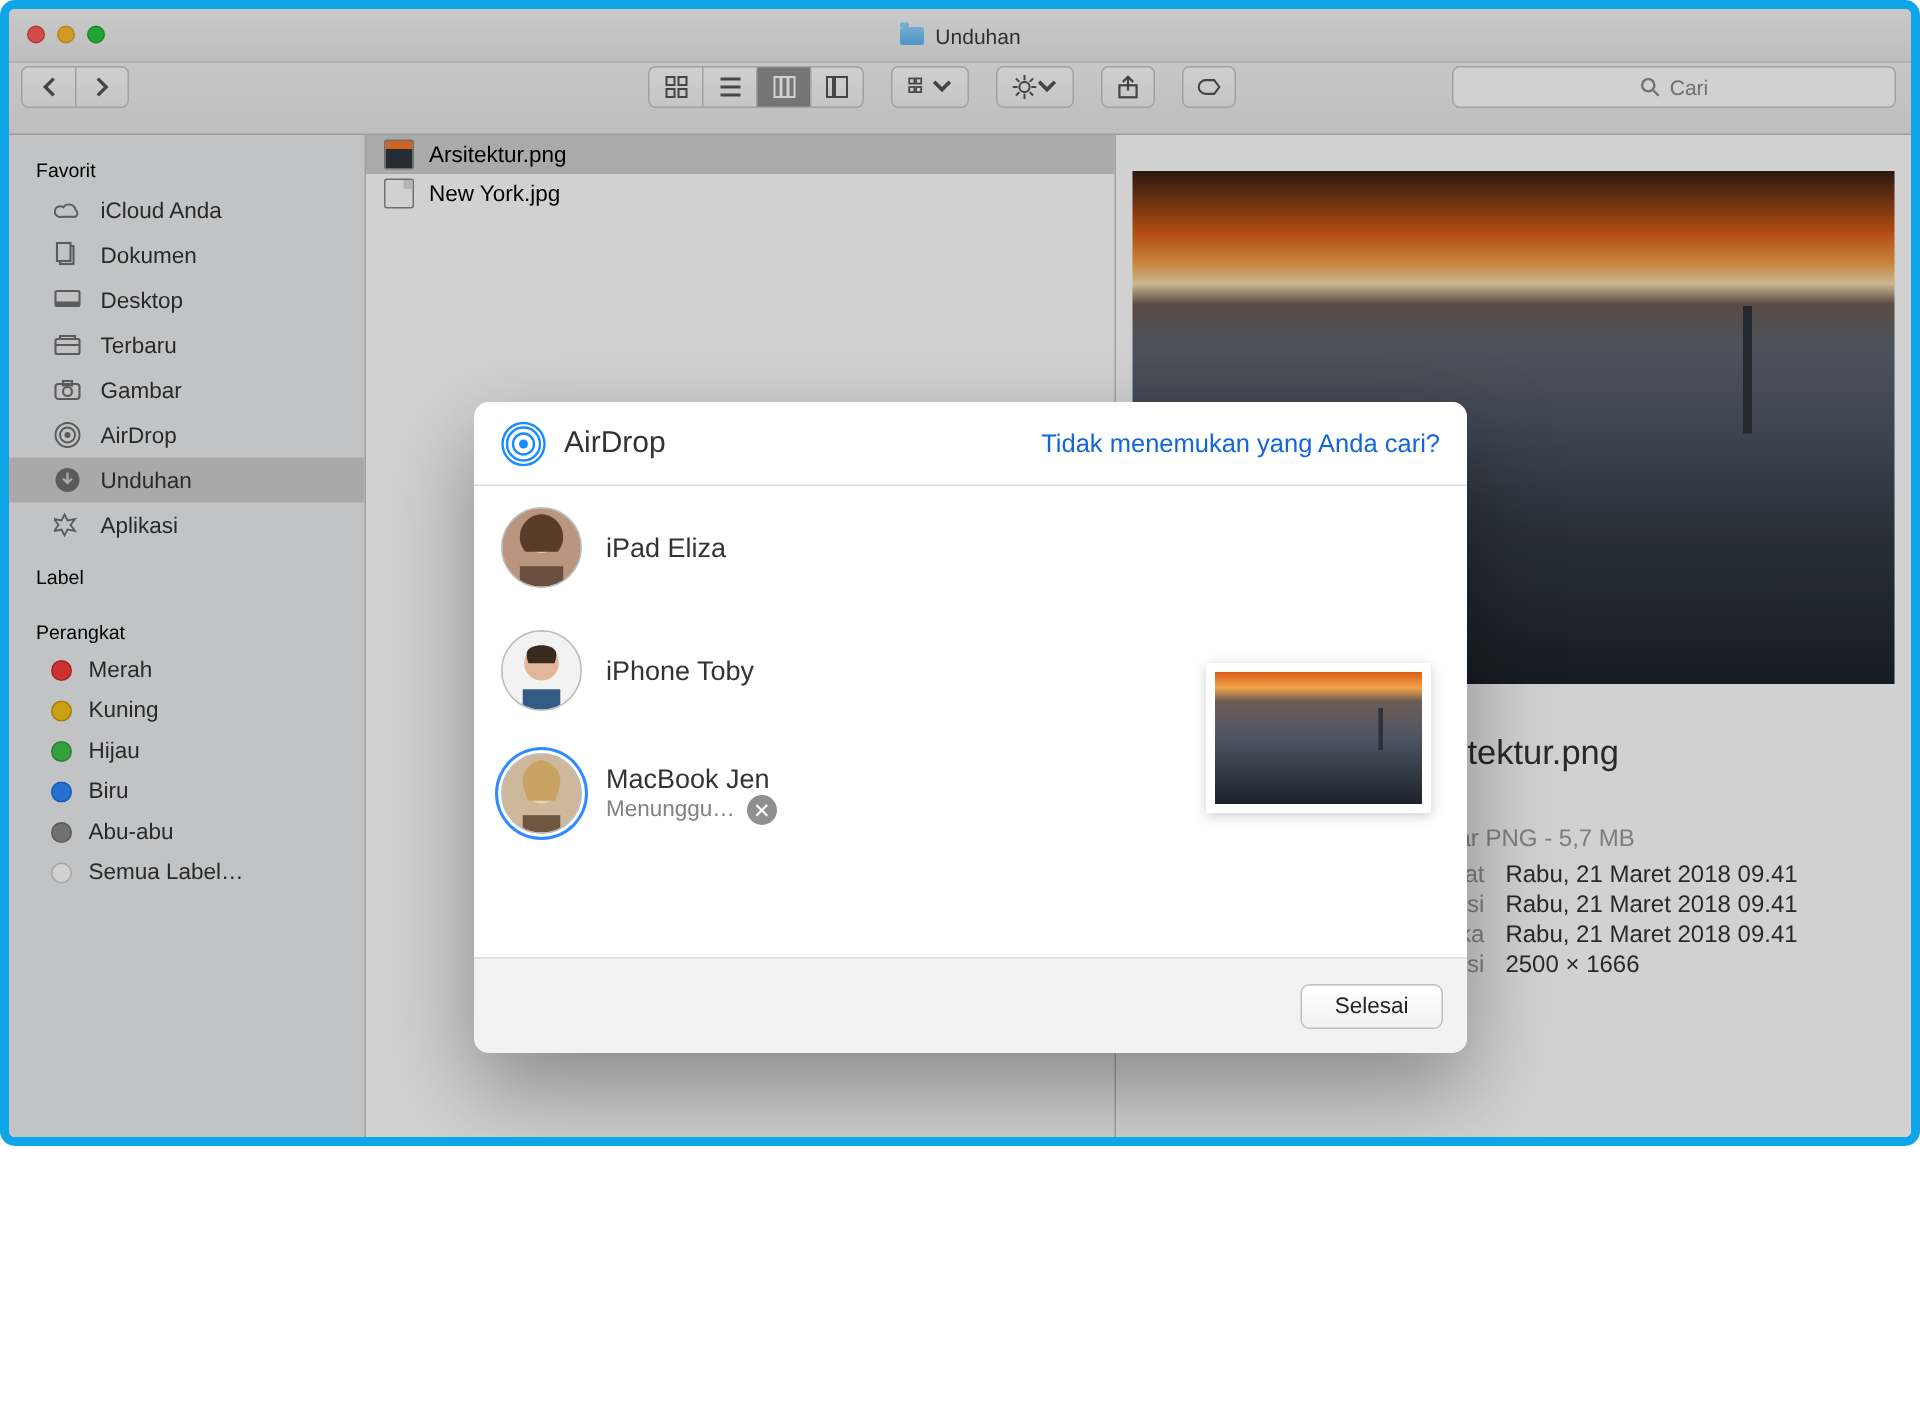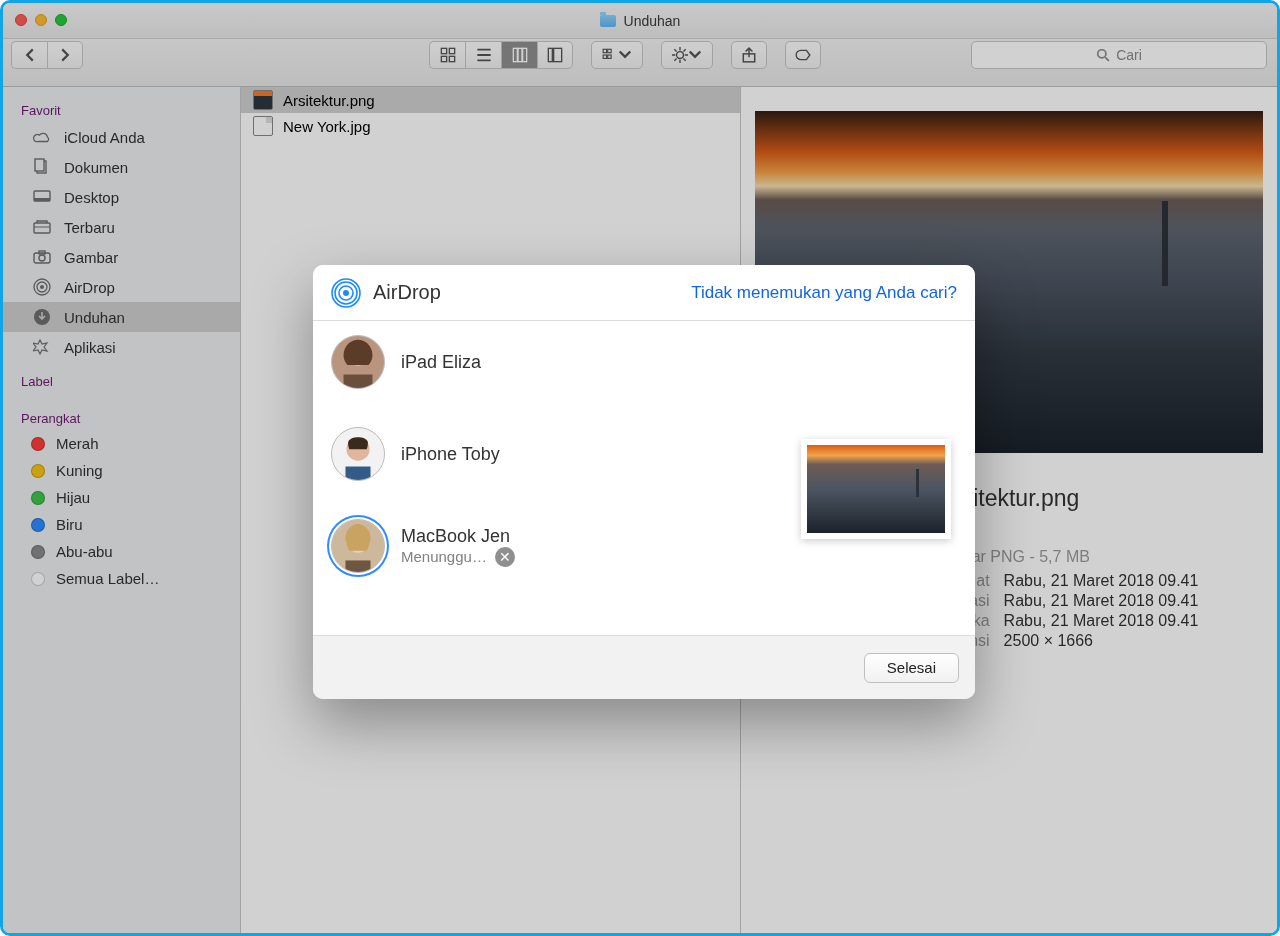"Unduhan" .window { border: 3px solid #0ea5e9 -> 6px solid #0ea5e9; height: 936px -> 764px }
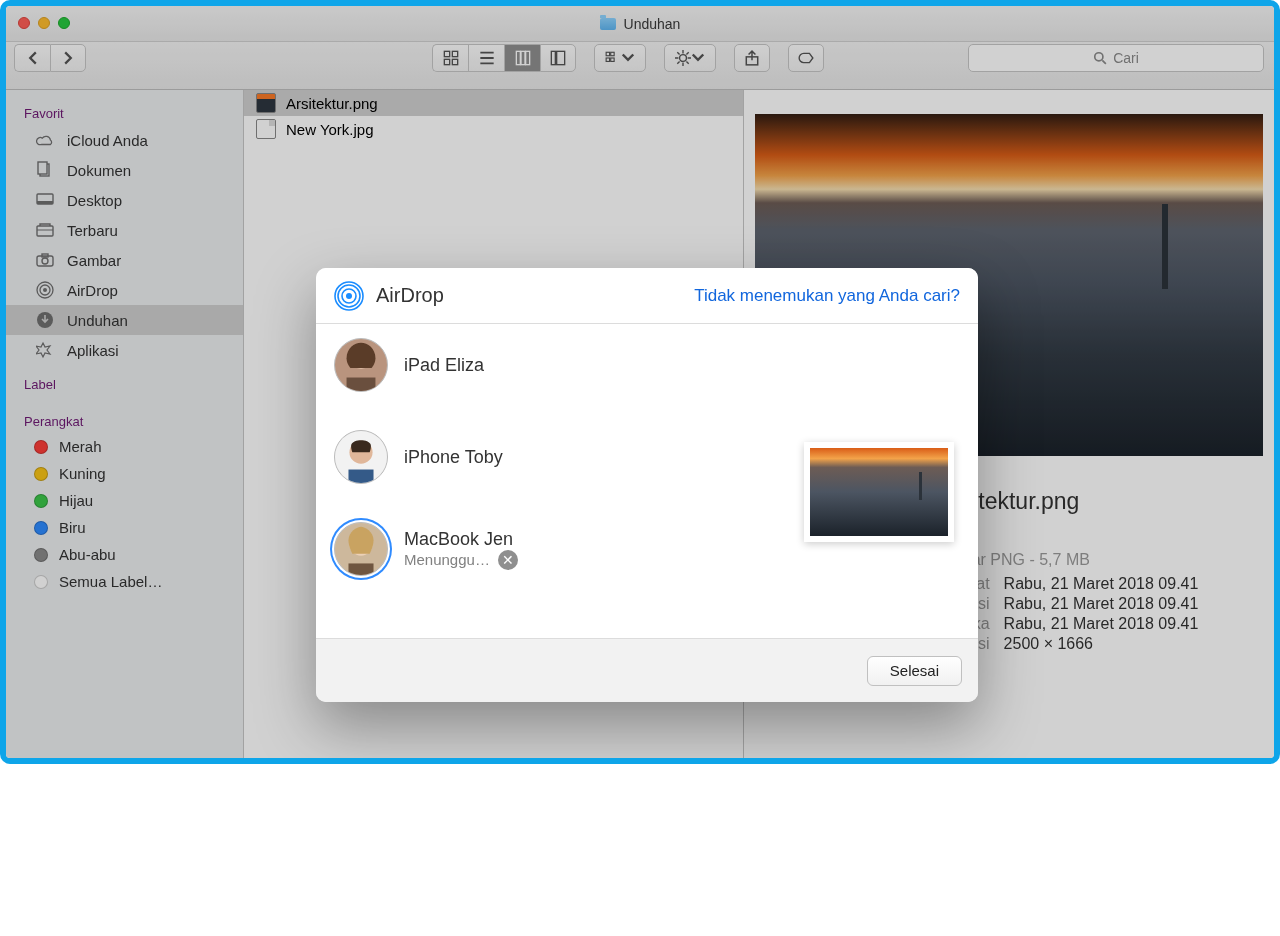"Favorit" .sb-header { color: #701a75 -> #000000 }
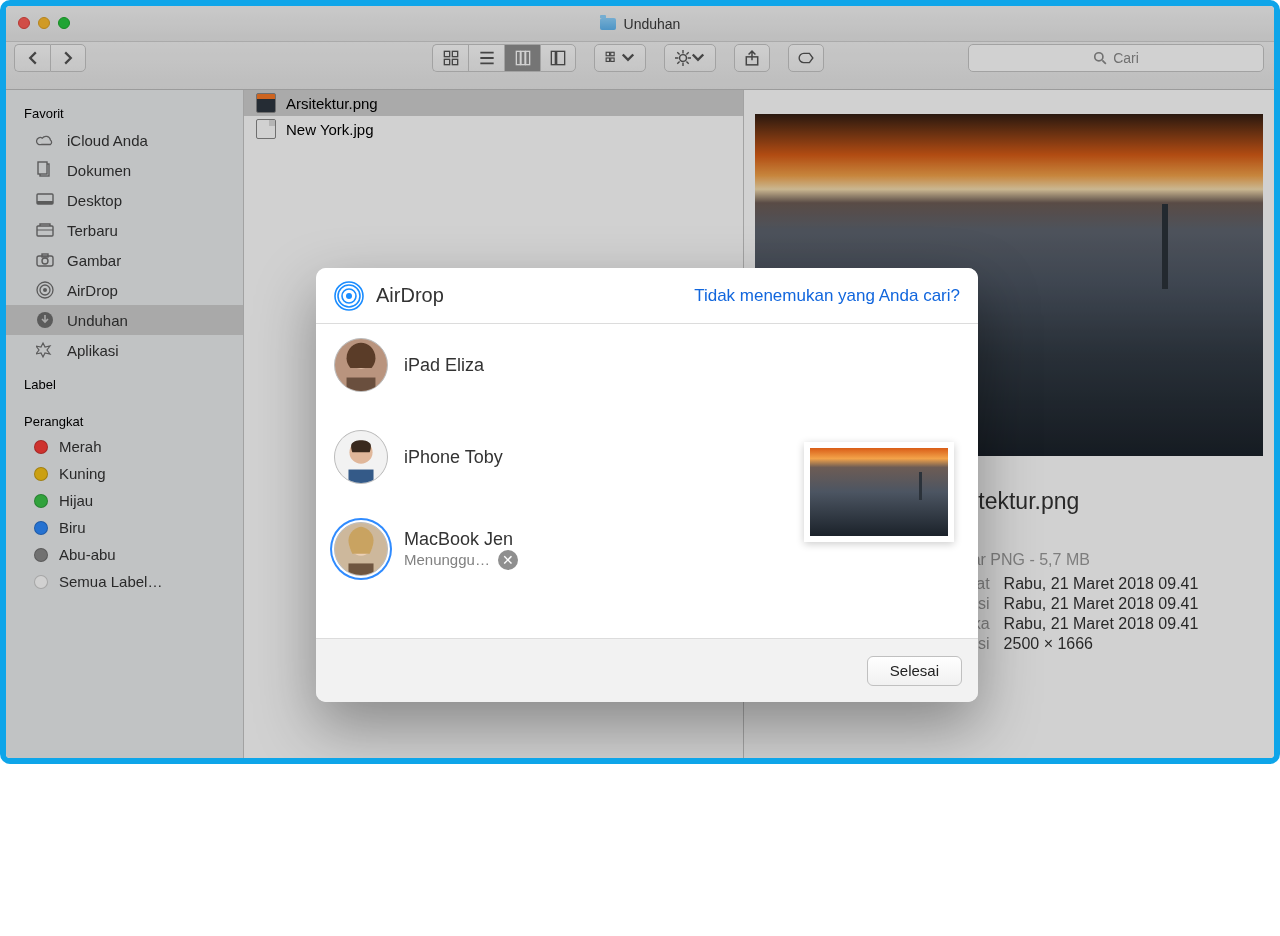"iPad Eliza" .recipients { gap: 38px -> 28px }
